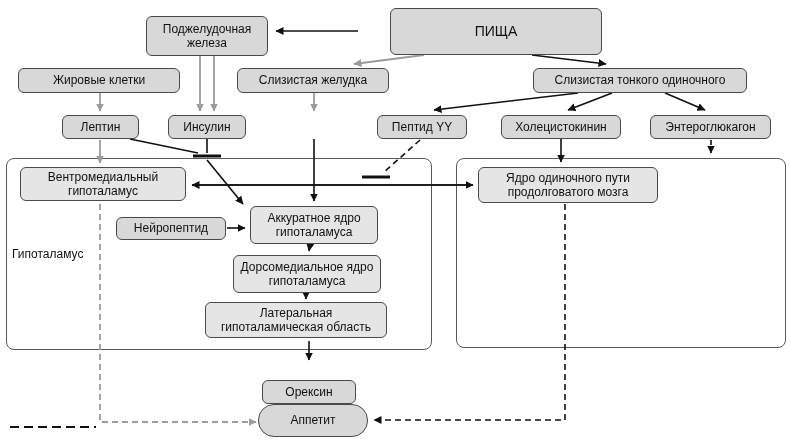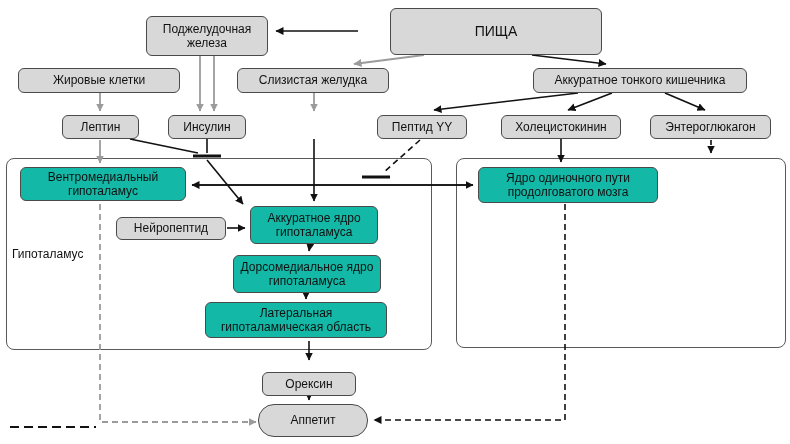"Аккуратное тонкого кишечника" div.node { text: Аккуратное тонкого кишечника -> Слизистая тонкого одиночного }
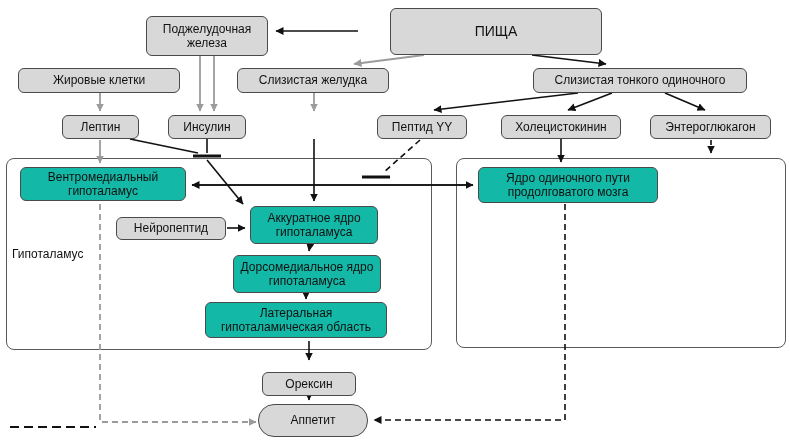"Вентромедиальный" .node.white { background: #14b8a6 -> #e5e5e5 }
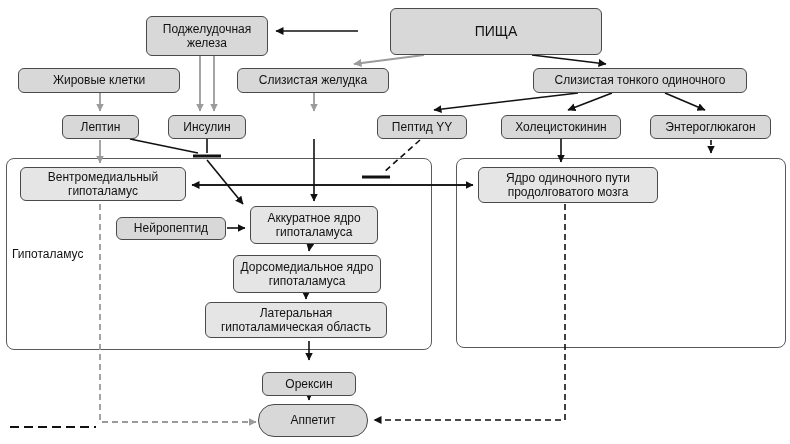"Орексин" div.node { top: 372px -> 380px }
